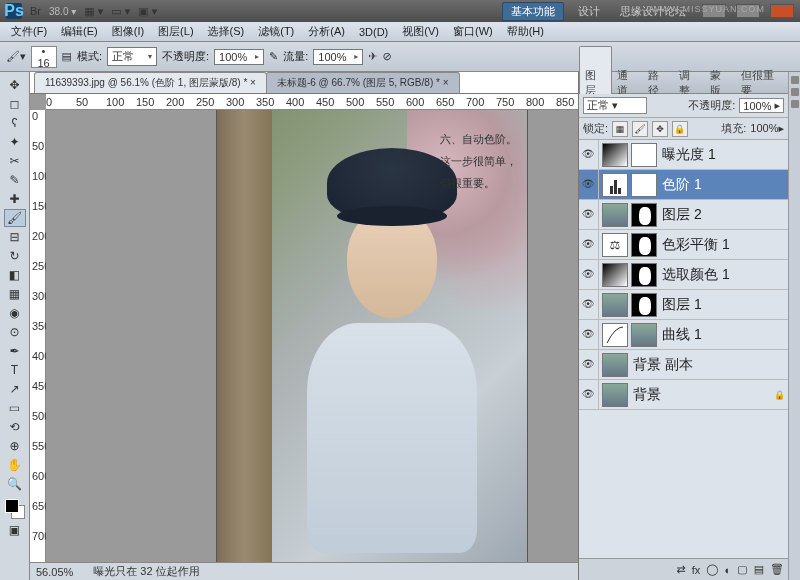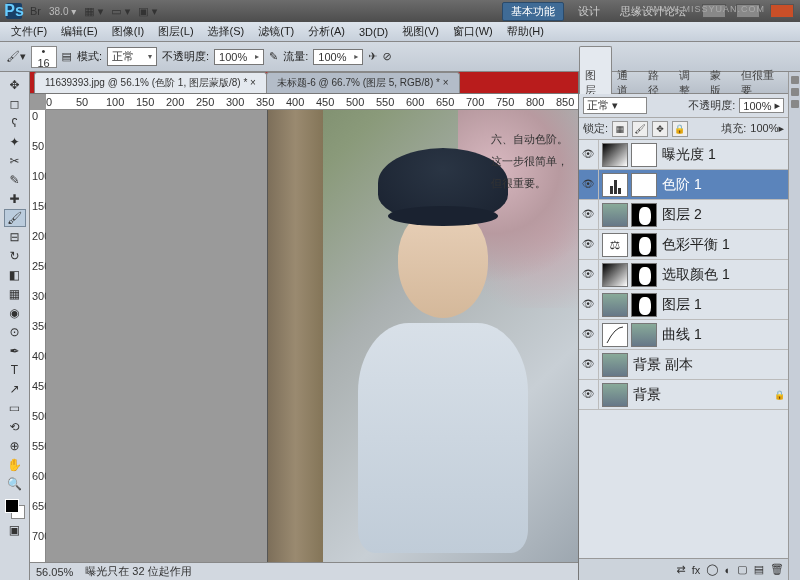"11639393.jpg @ 56.1% (色阶 1," .doctabs { background: #b91c1c -> #ffffff }
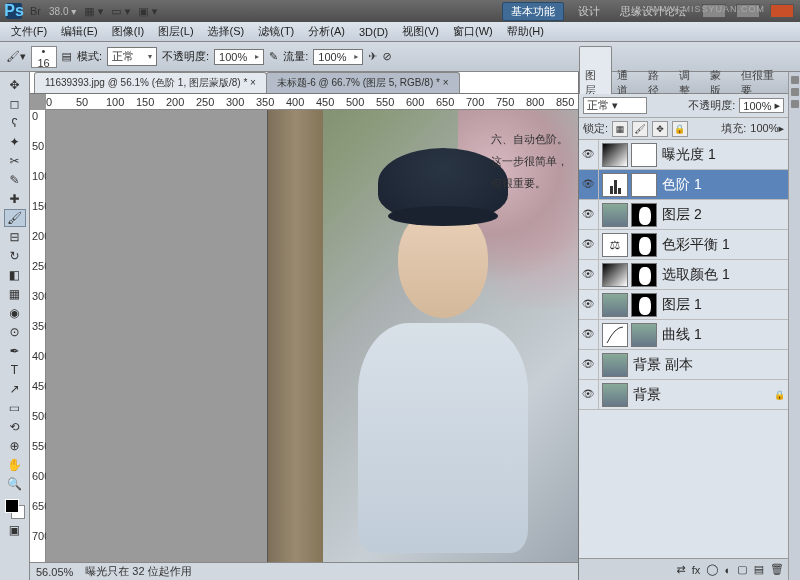"六、自动色阶。" .canvas { justify-content: flex-end -> center }
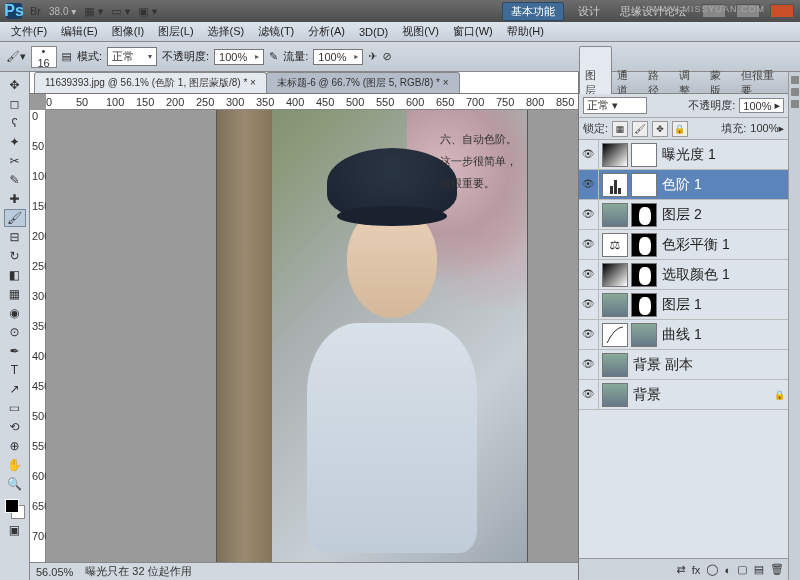"56.05%" .statusbar { gap: 12px -> 20px }
